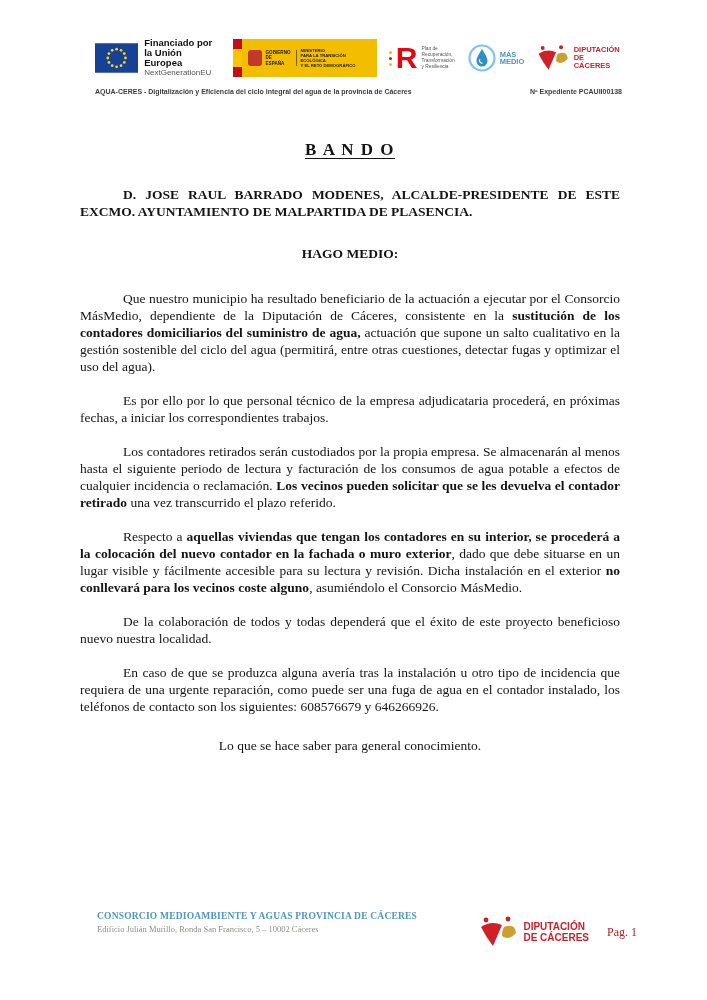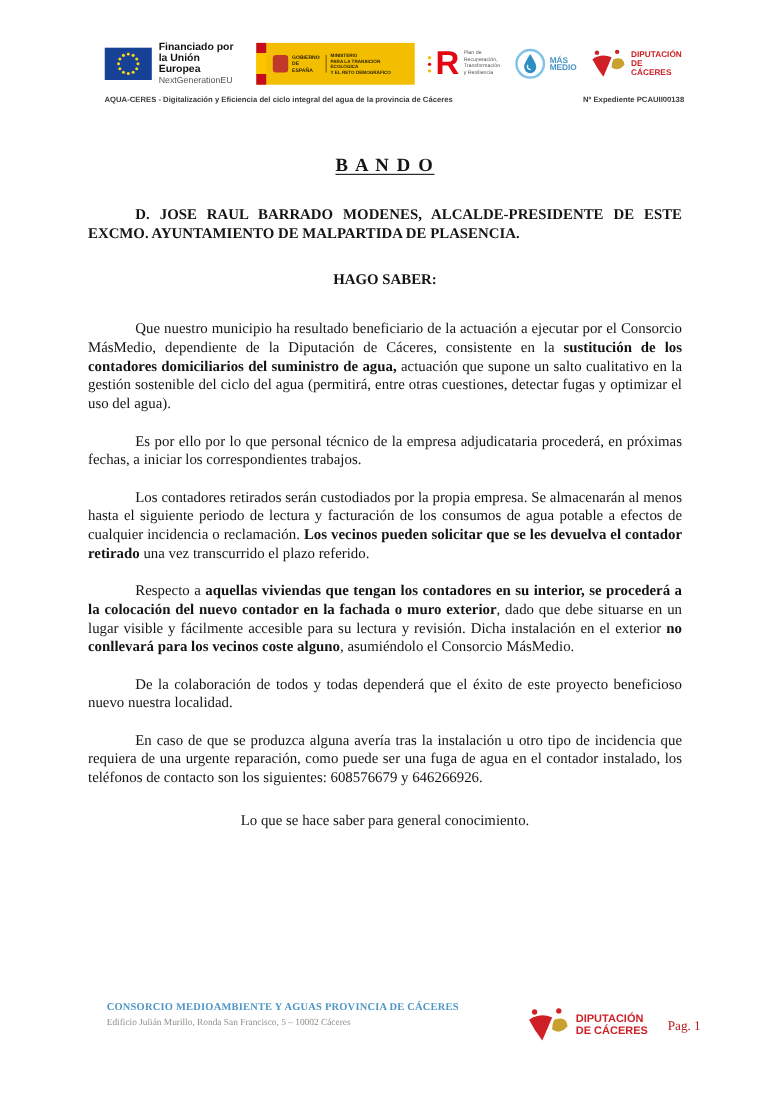"HAGO SABER:" p.hago { text: SABER -> MEDIO }
